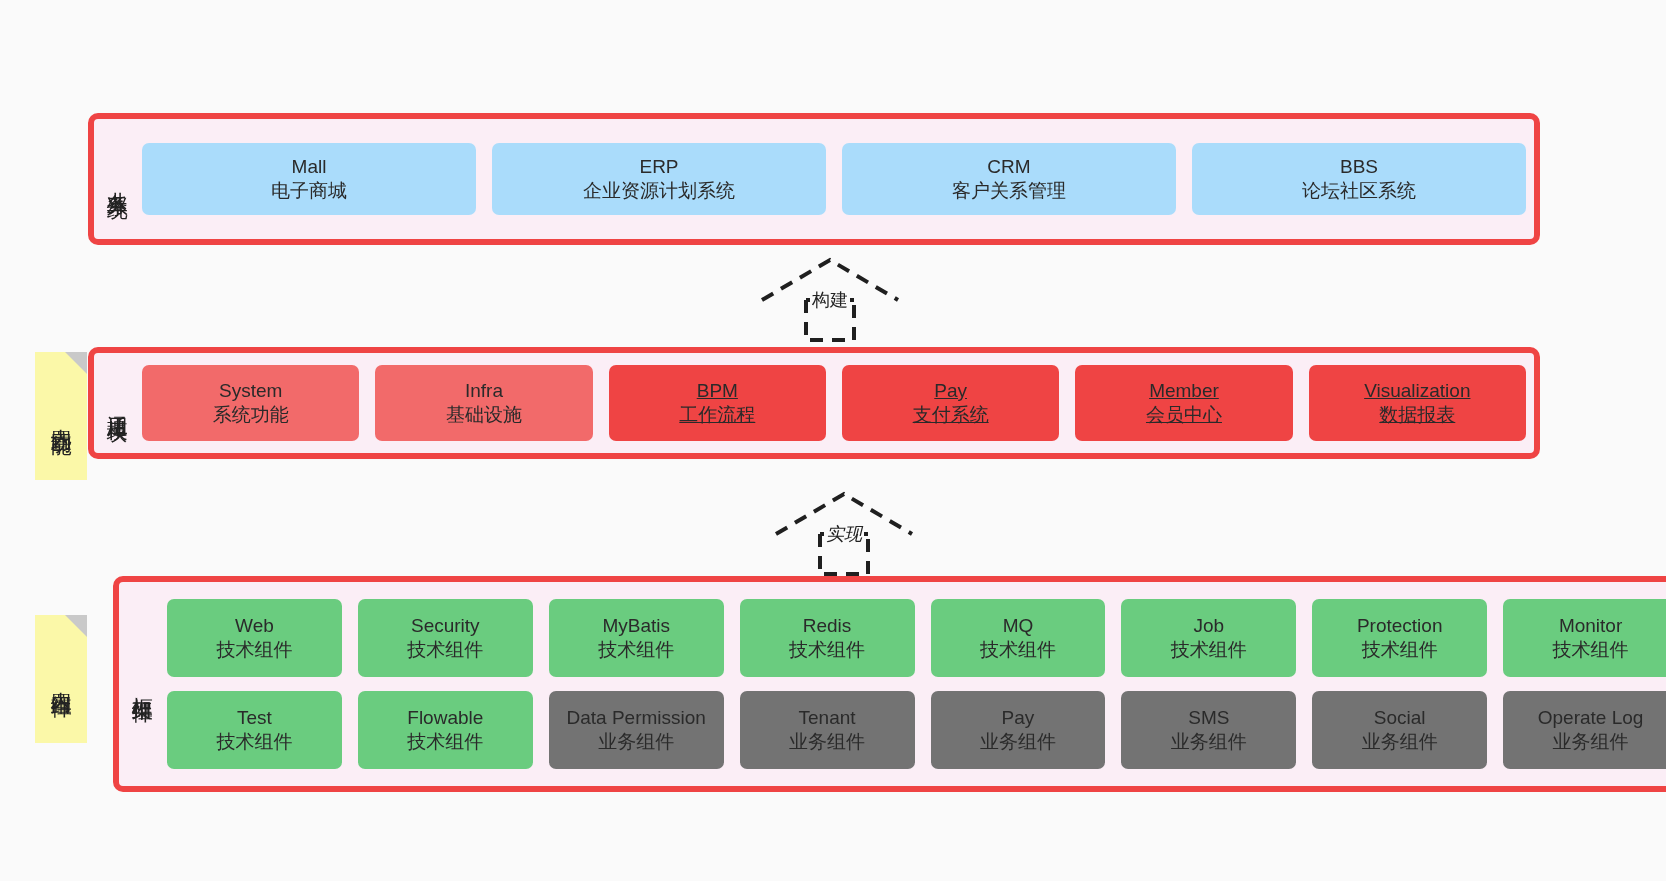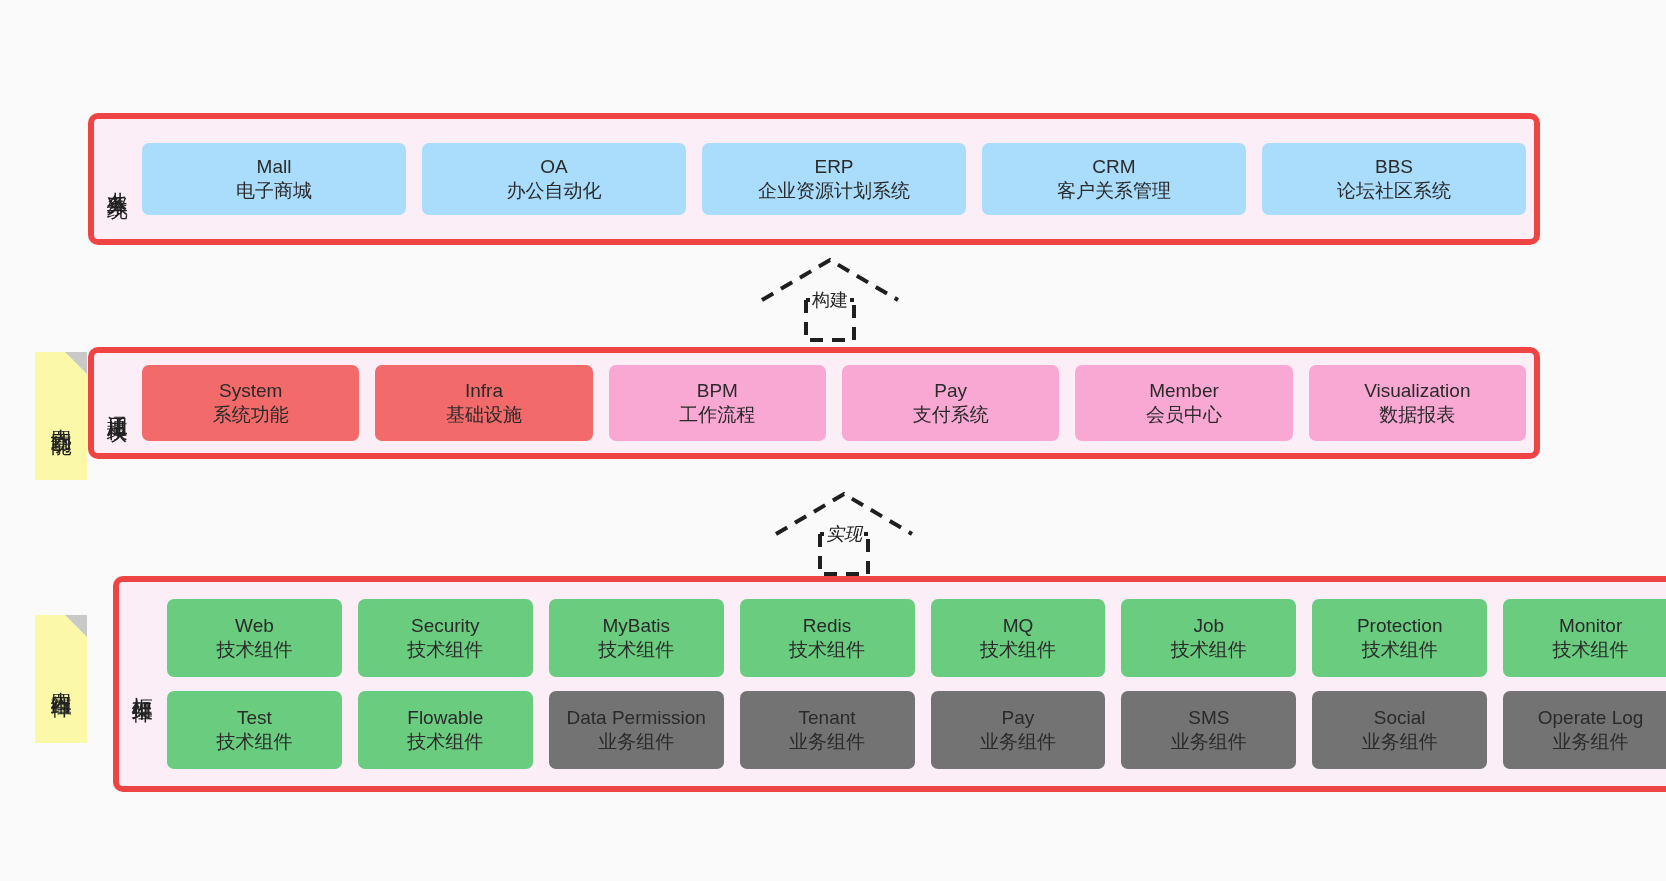"OA" div.cell { html: <div> <span>OA</span> <span>办公自动化</span> </div> -> none }
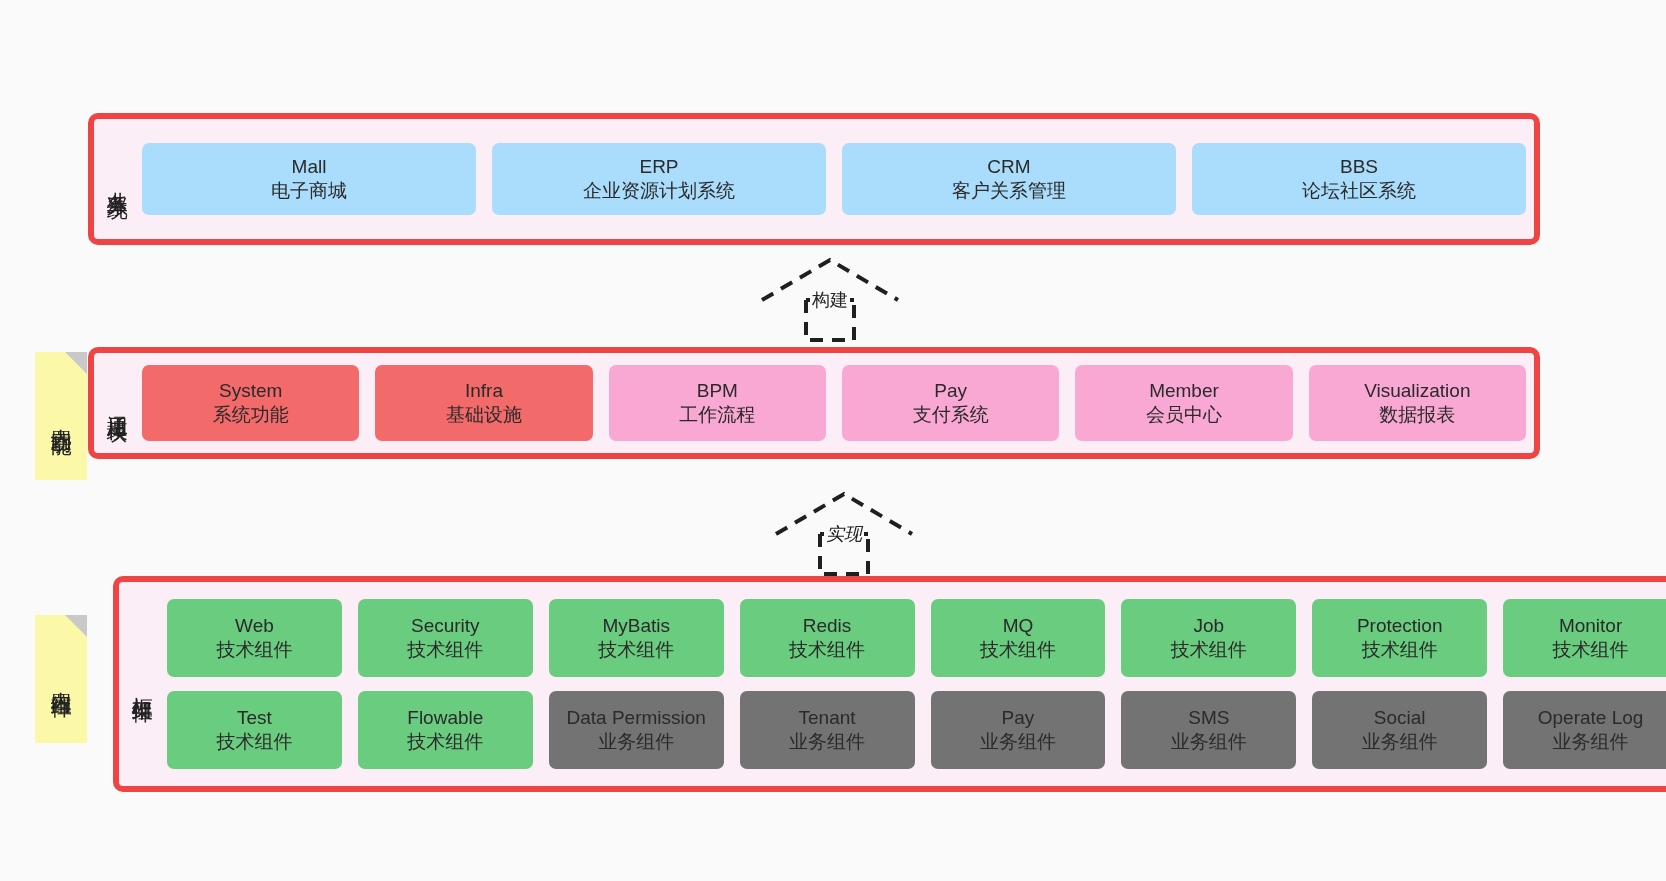"BPM" .c-pink { background: #f9a8d4 -> #ef4444; text-decoration: none -> underline }
